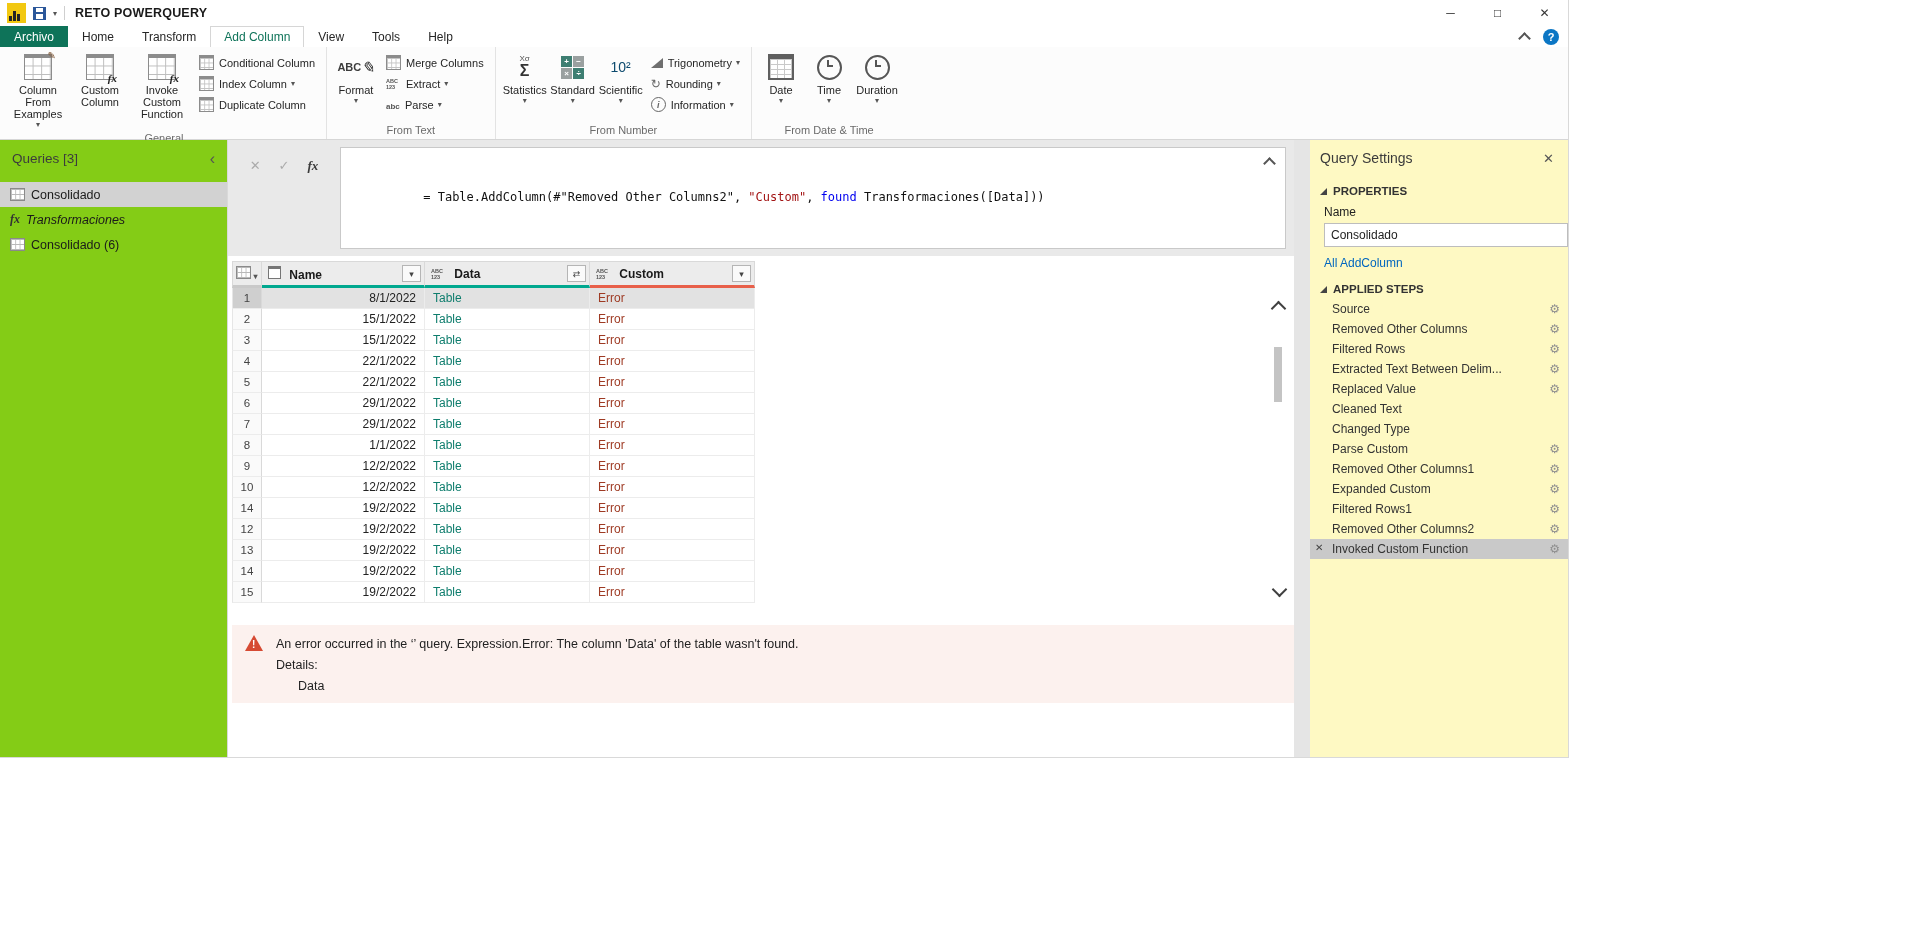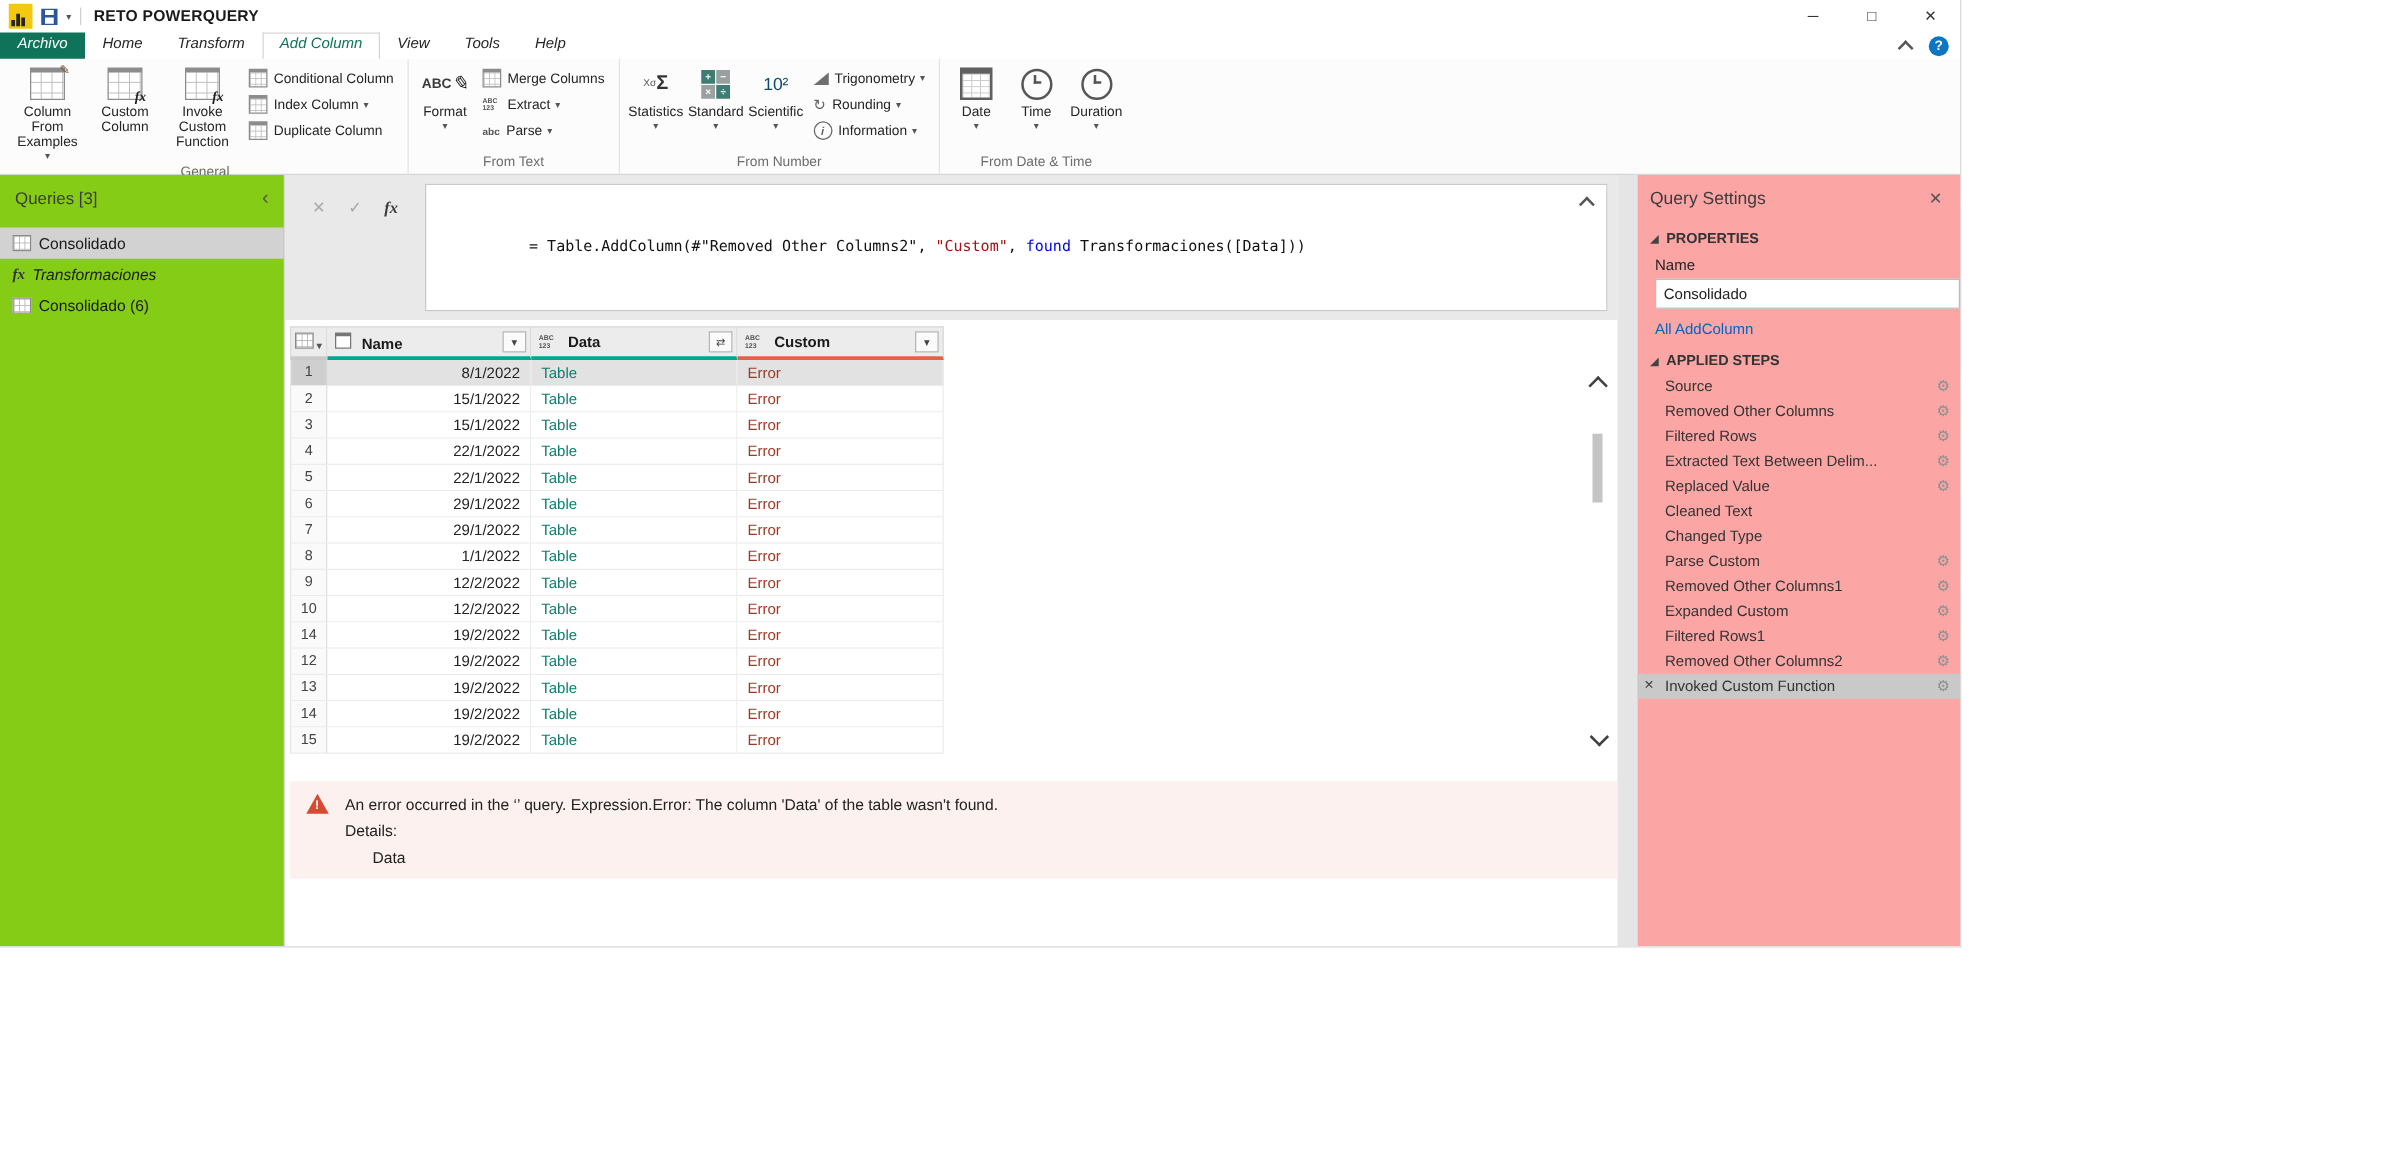"Archivo" .tab { align-items: none -> center; font-style: italic -> none }
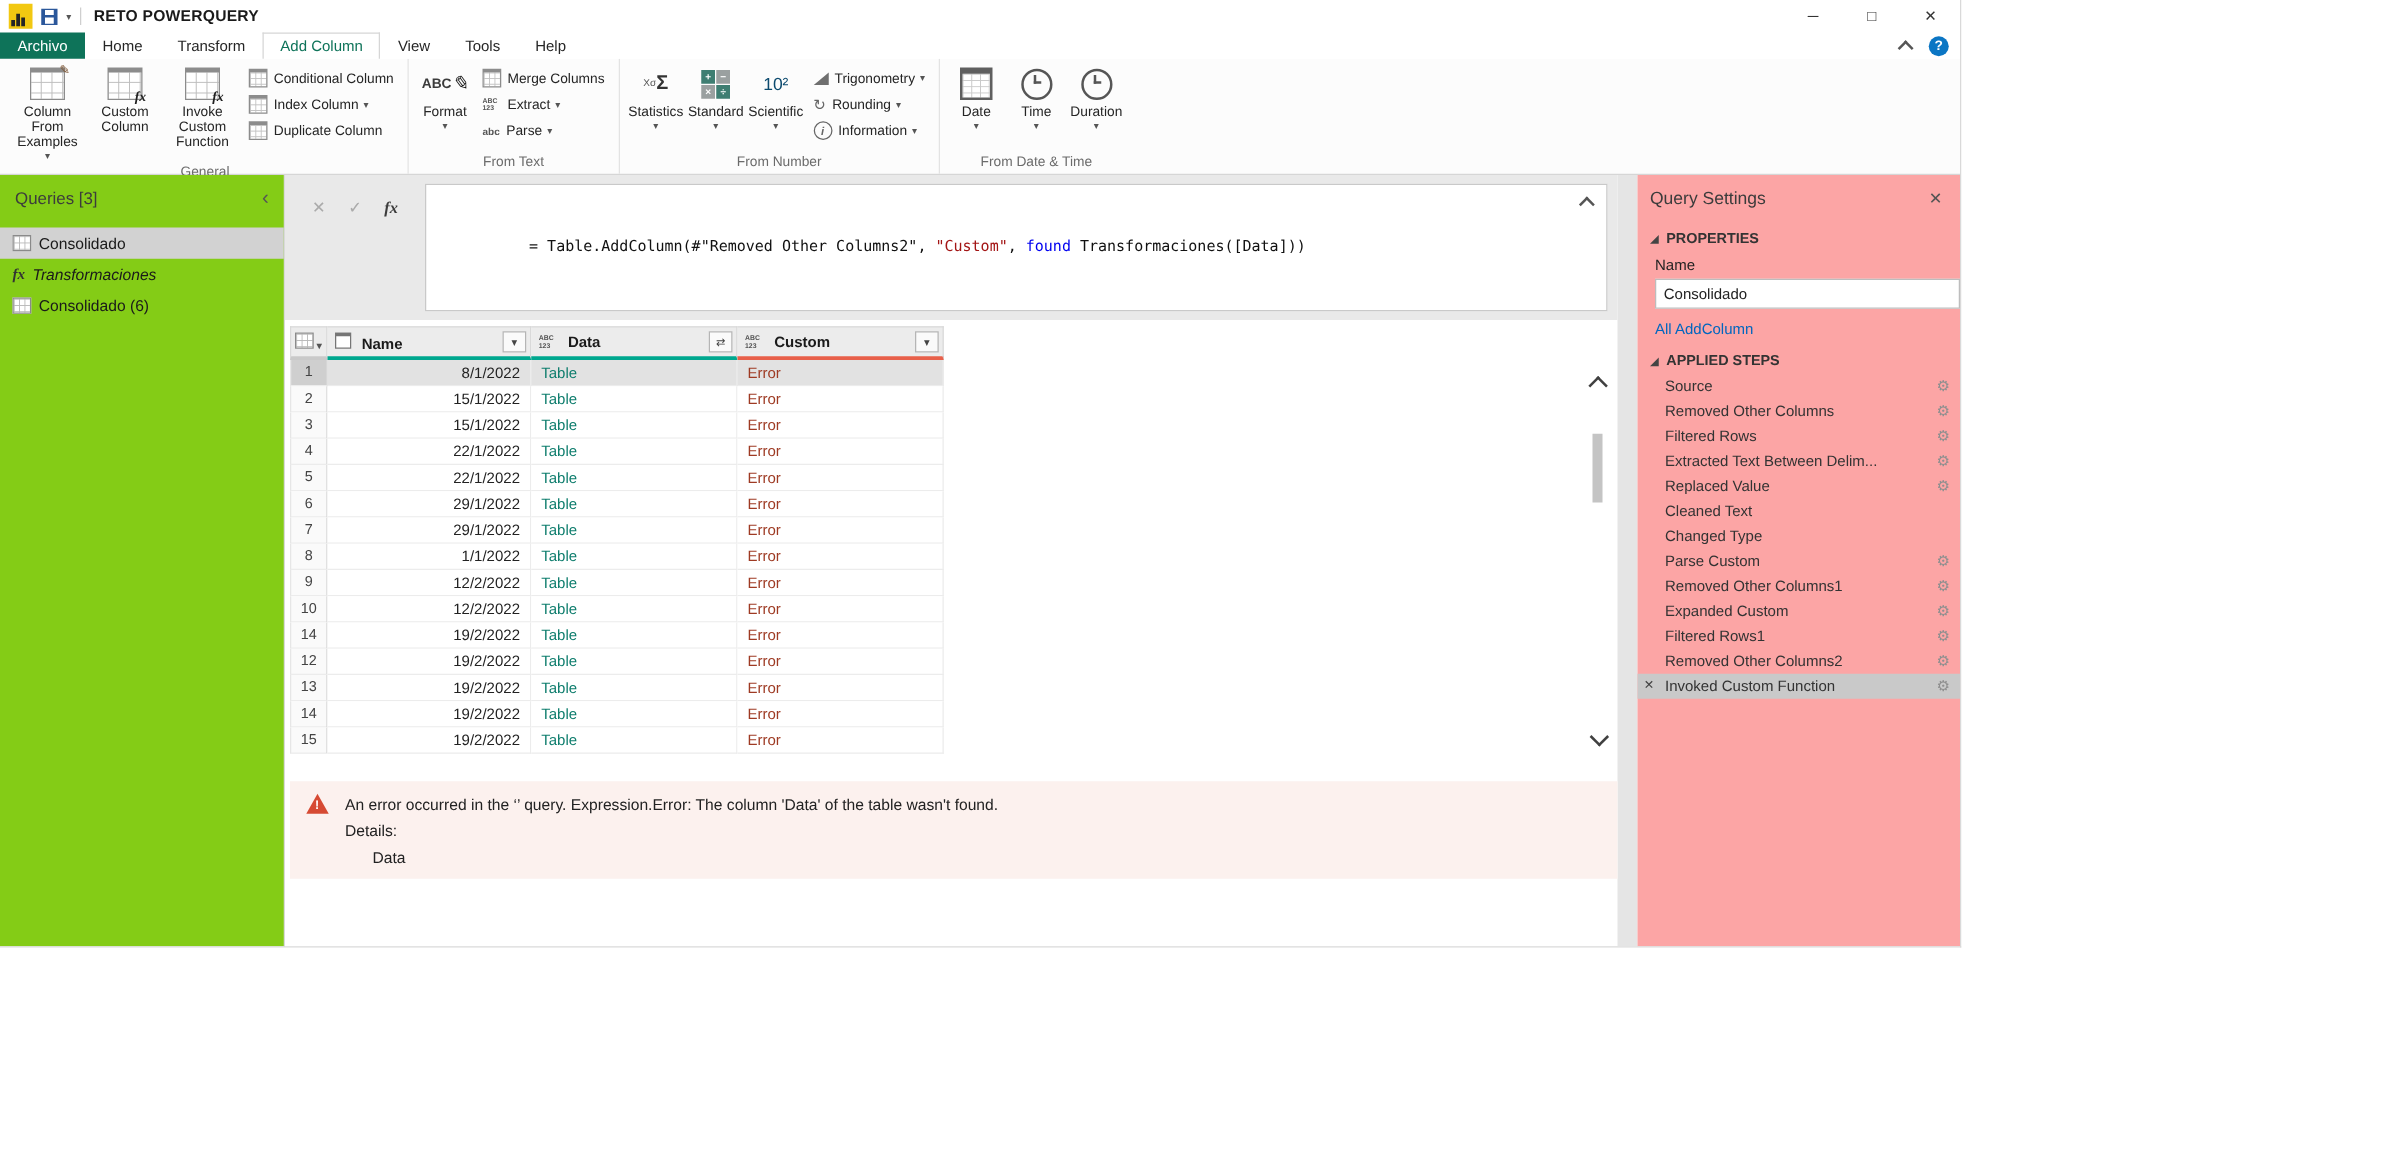"Χσ" .stat-ico { flex-direction: none -> column }
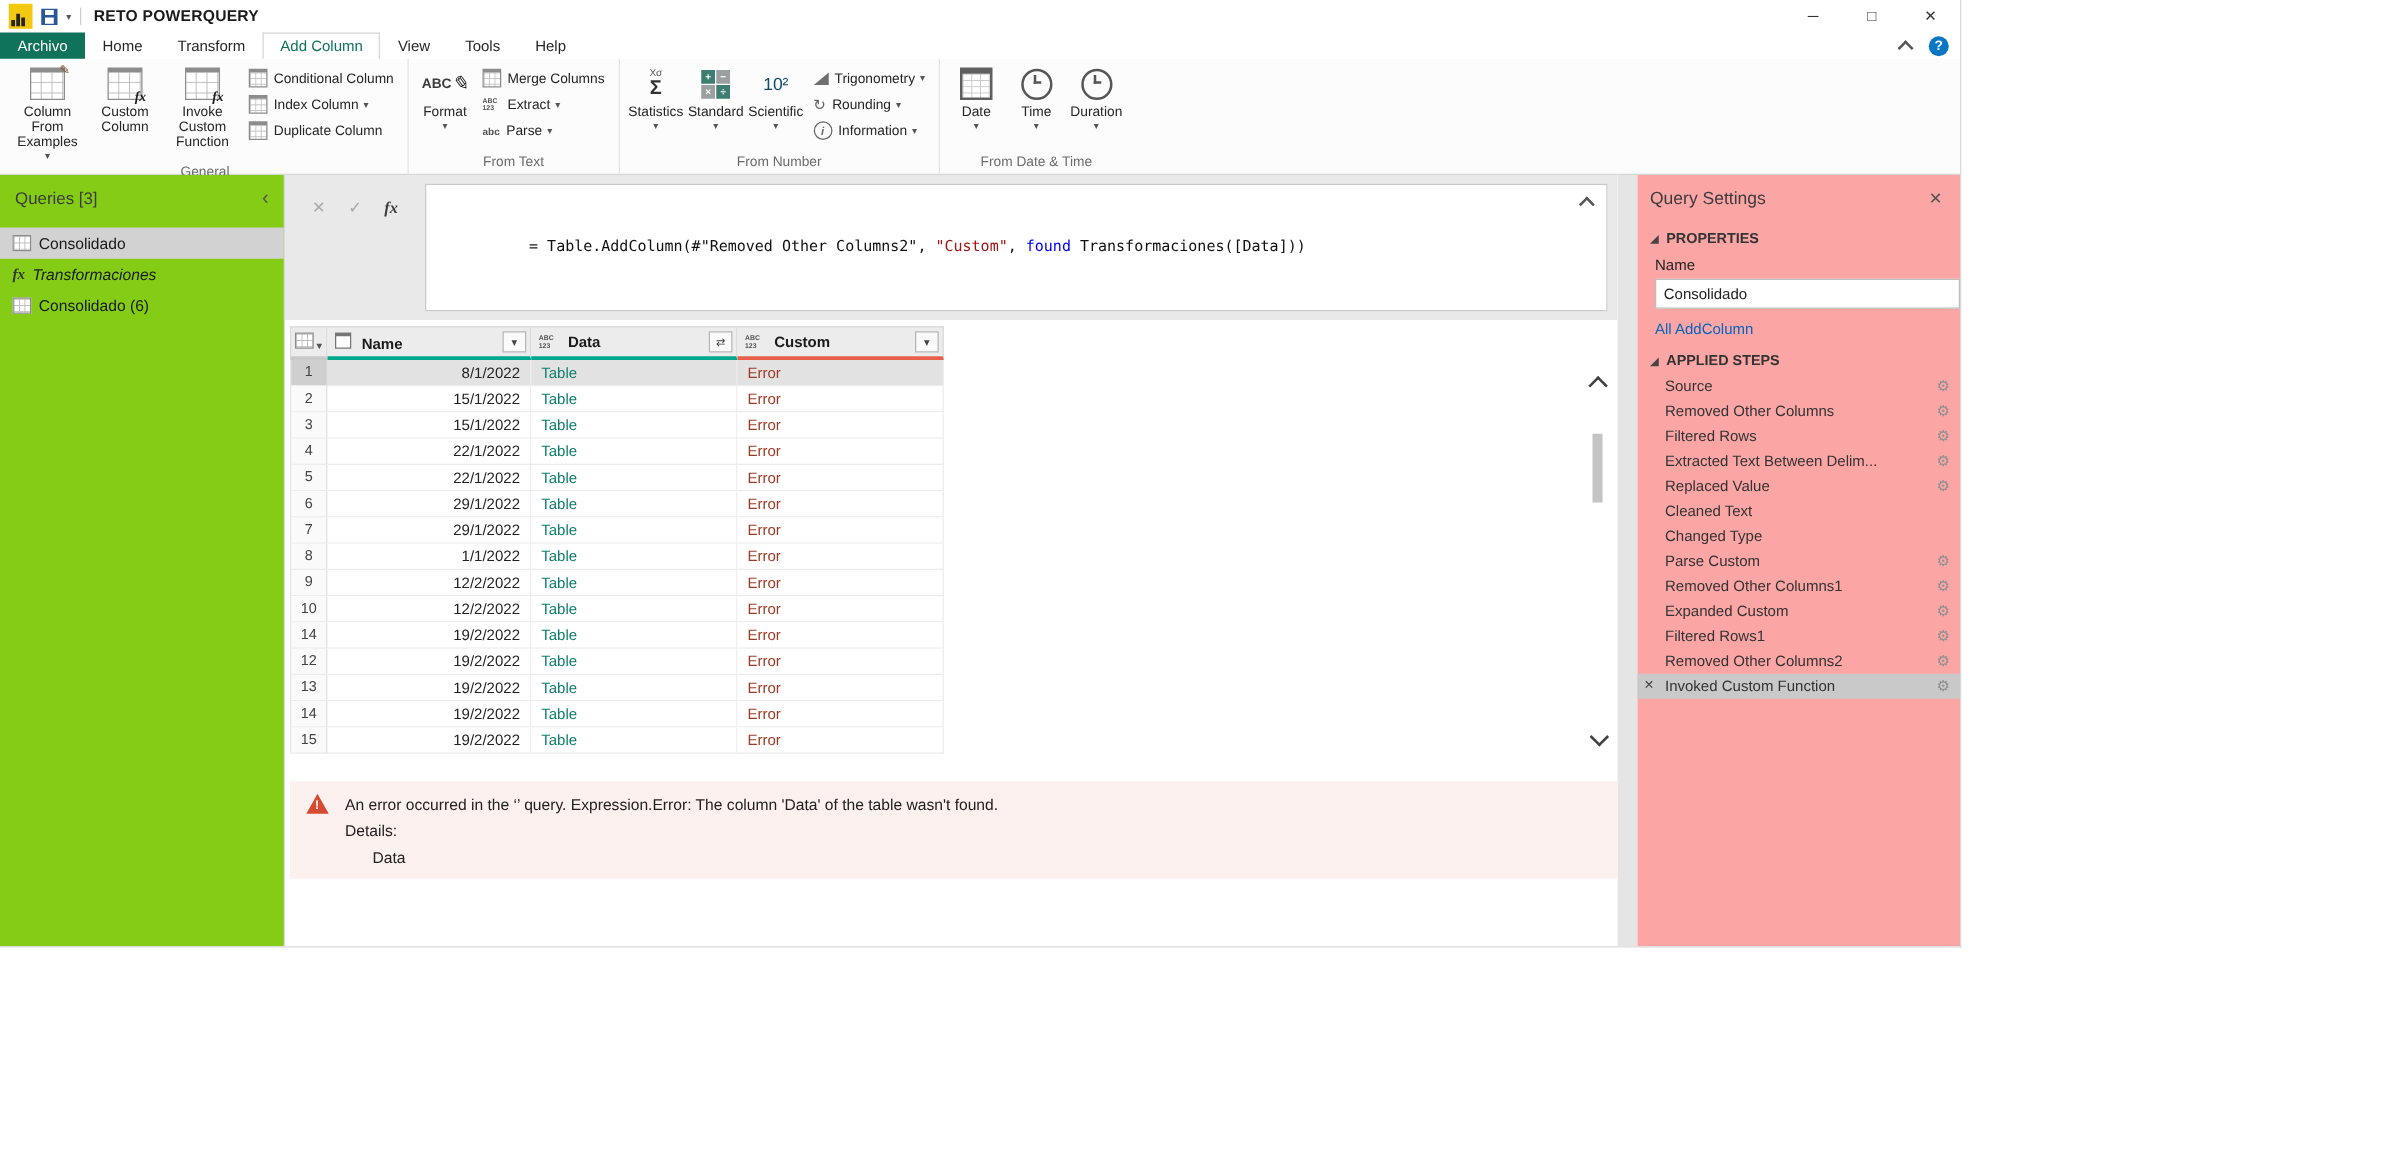"Query Settings" .settings { background: #fca5a5 -> #fef9c3 }
